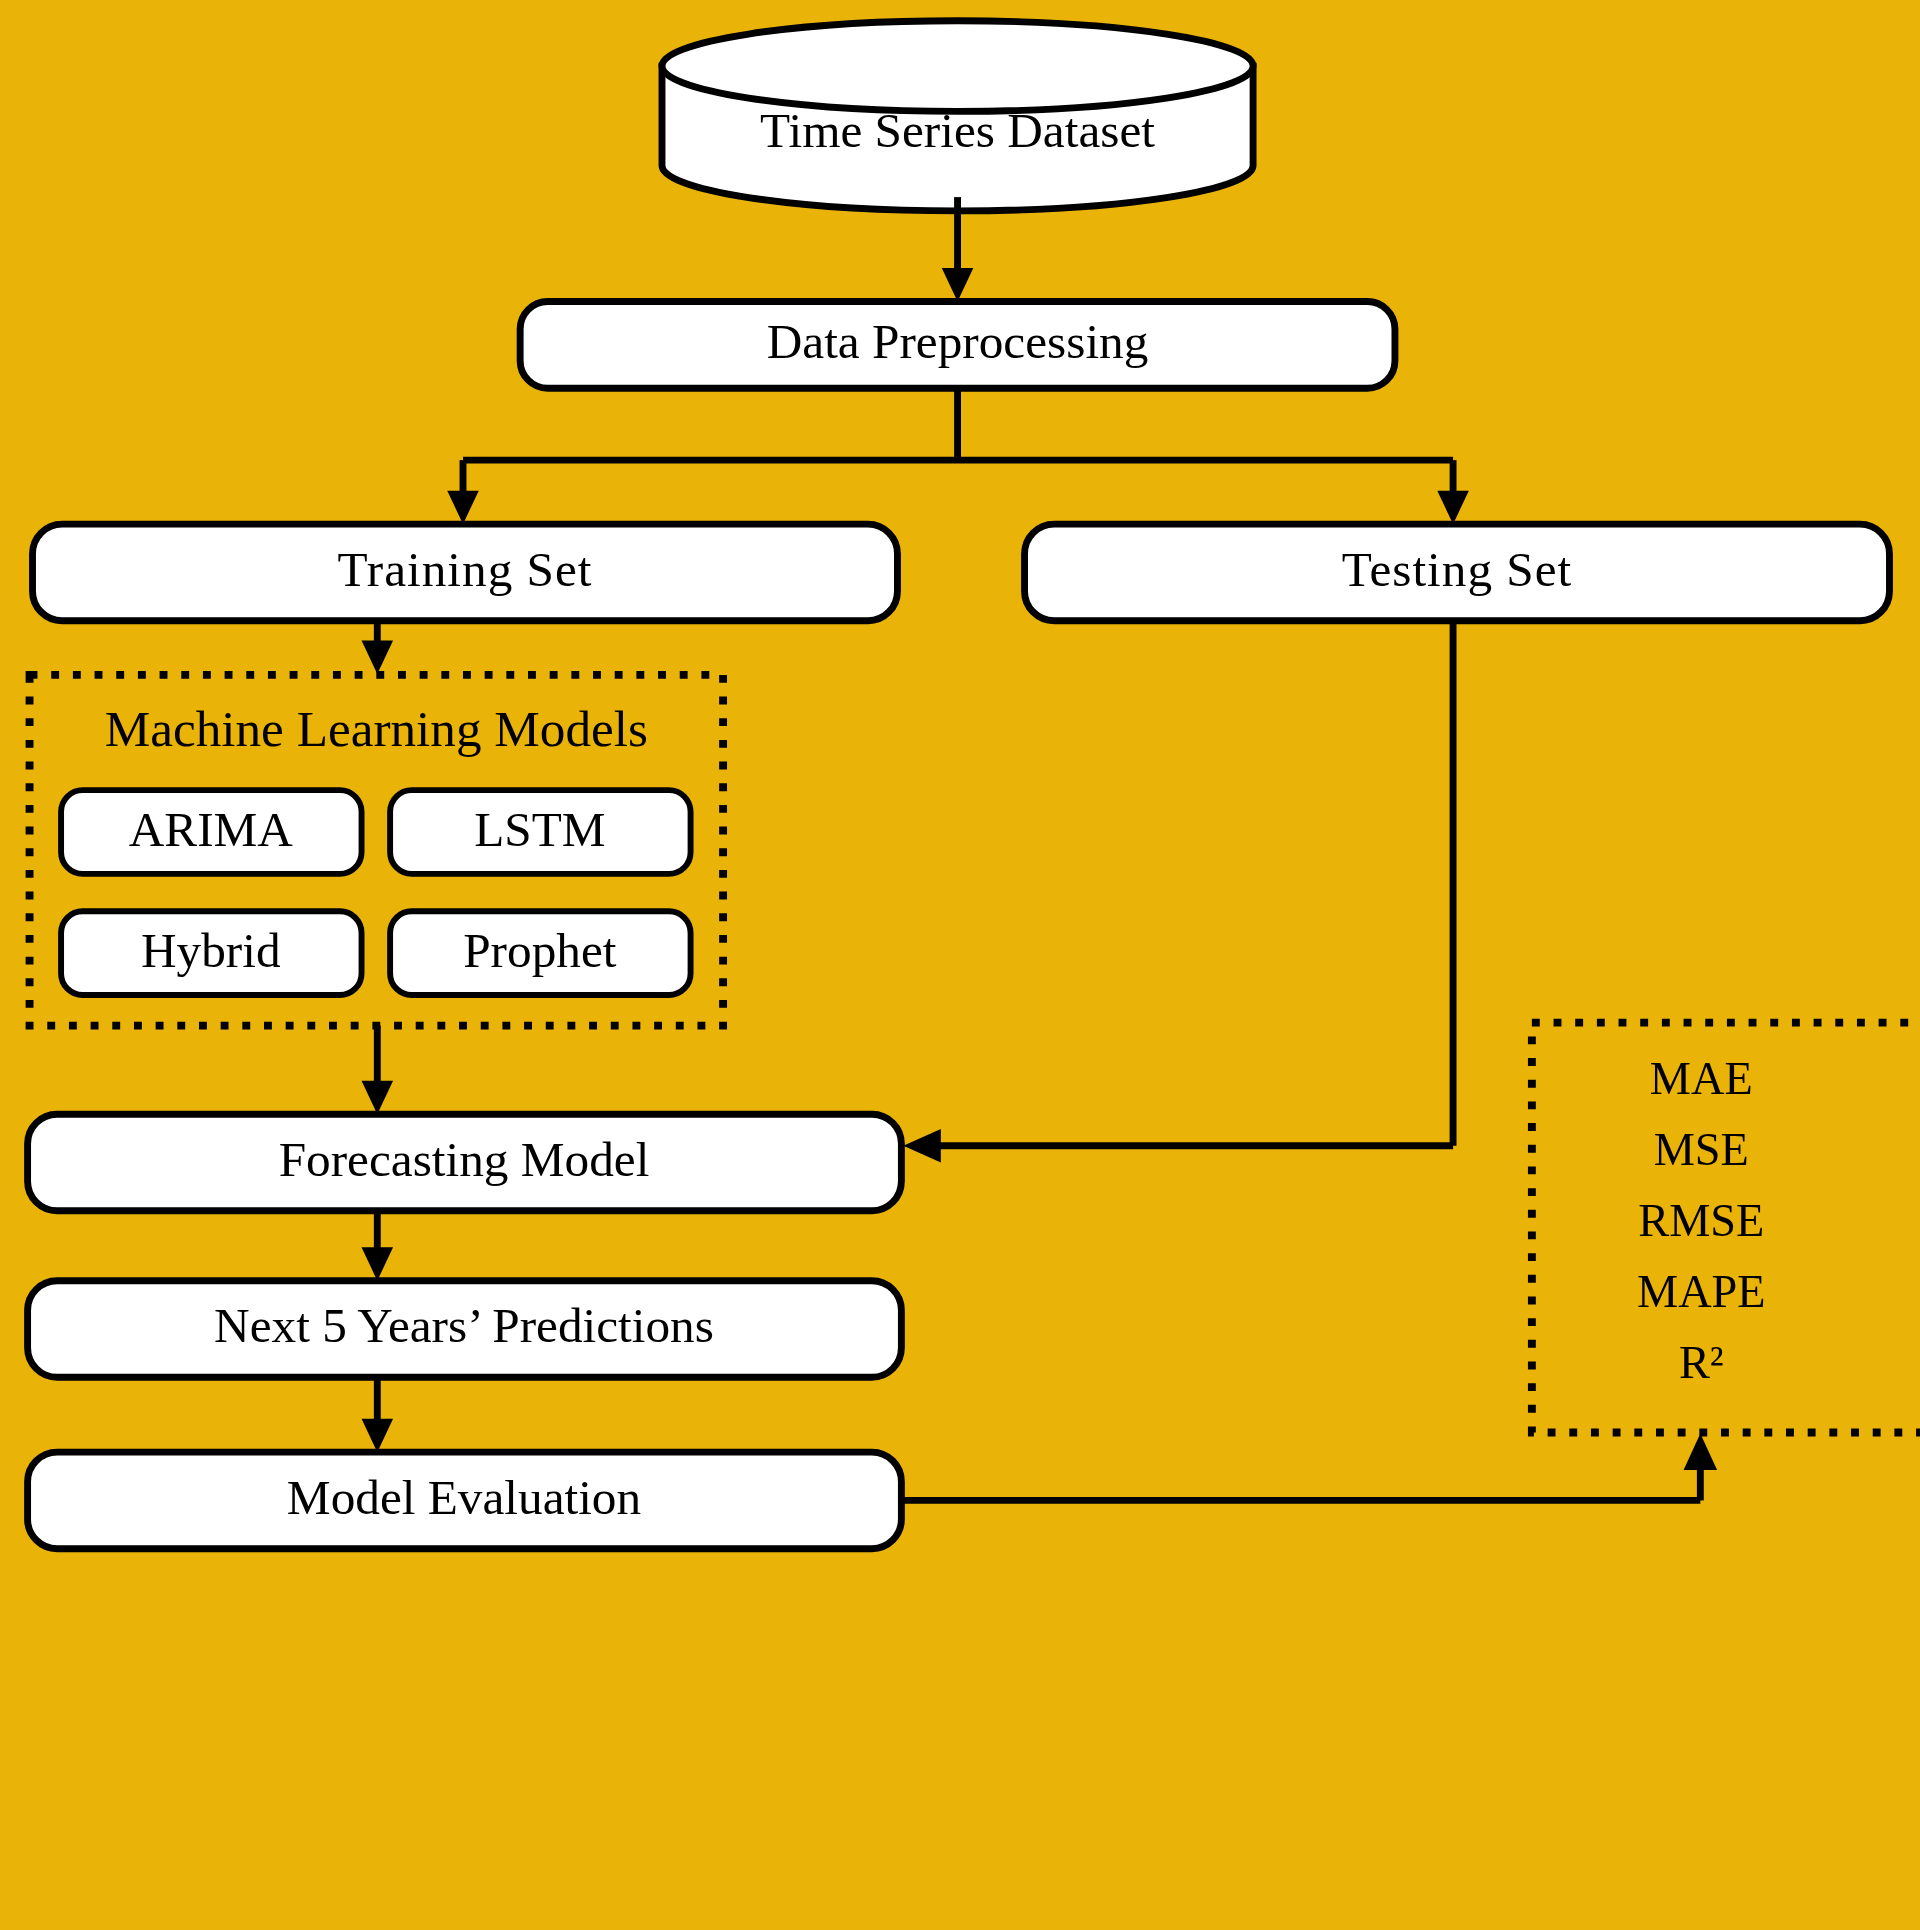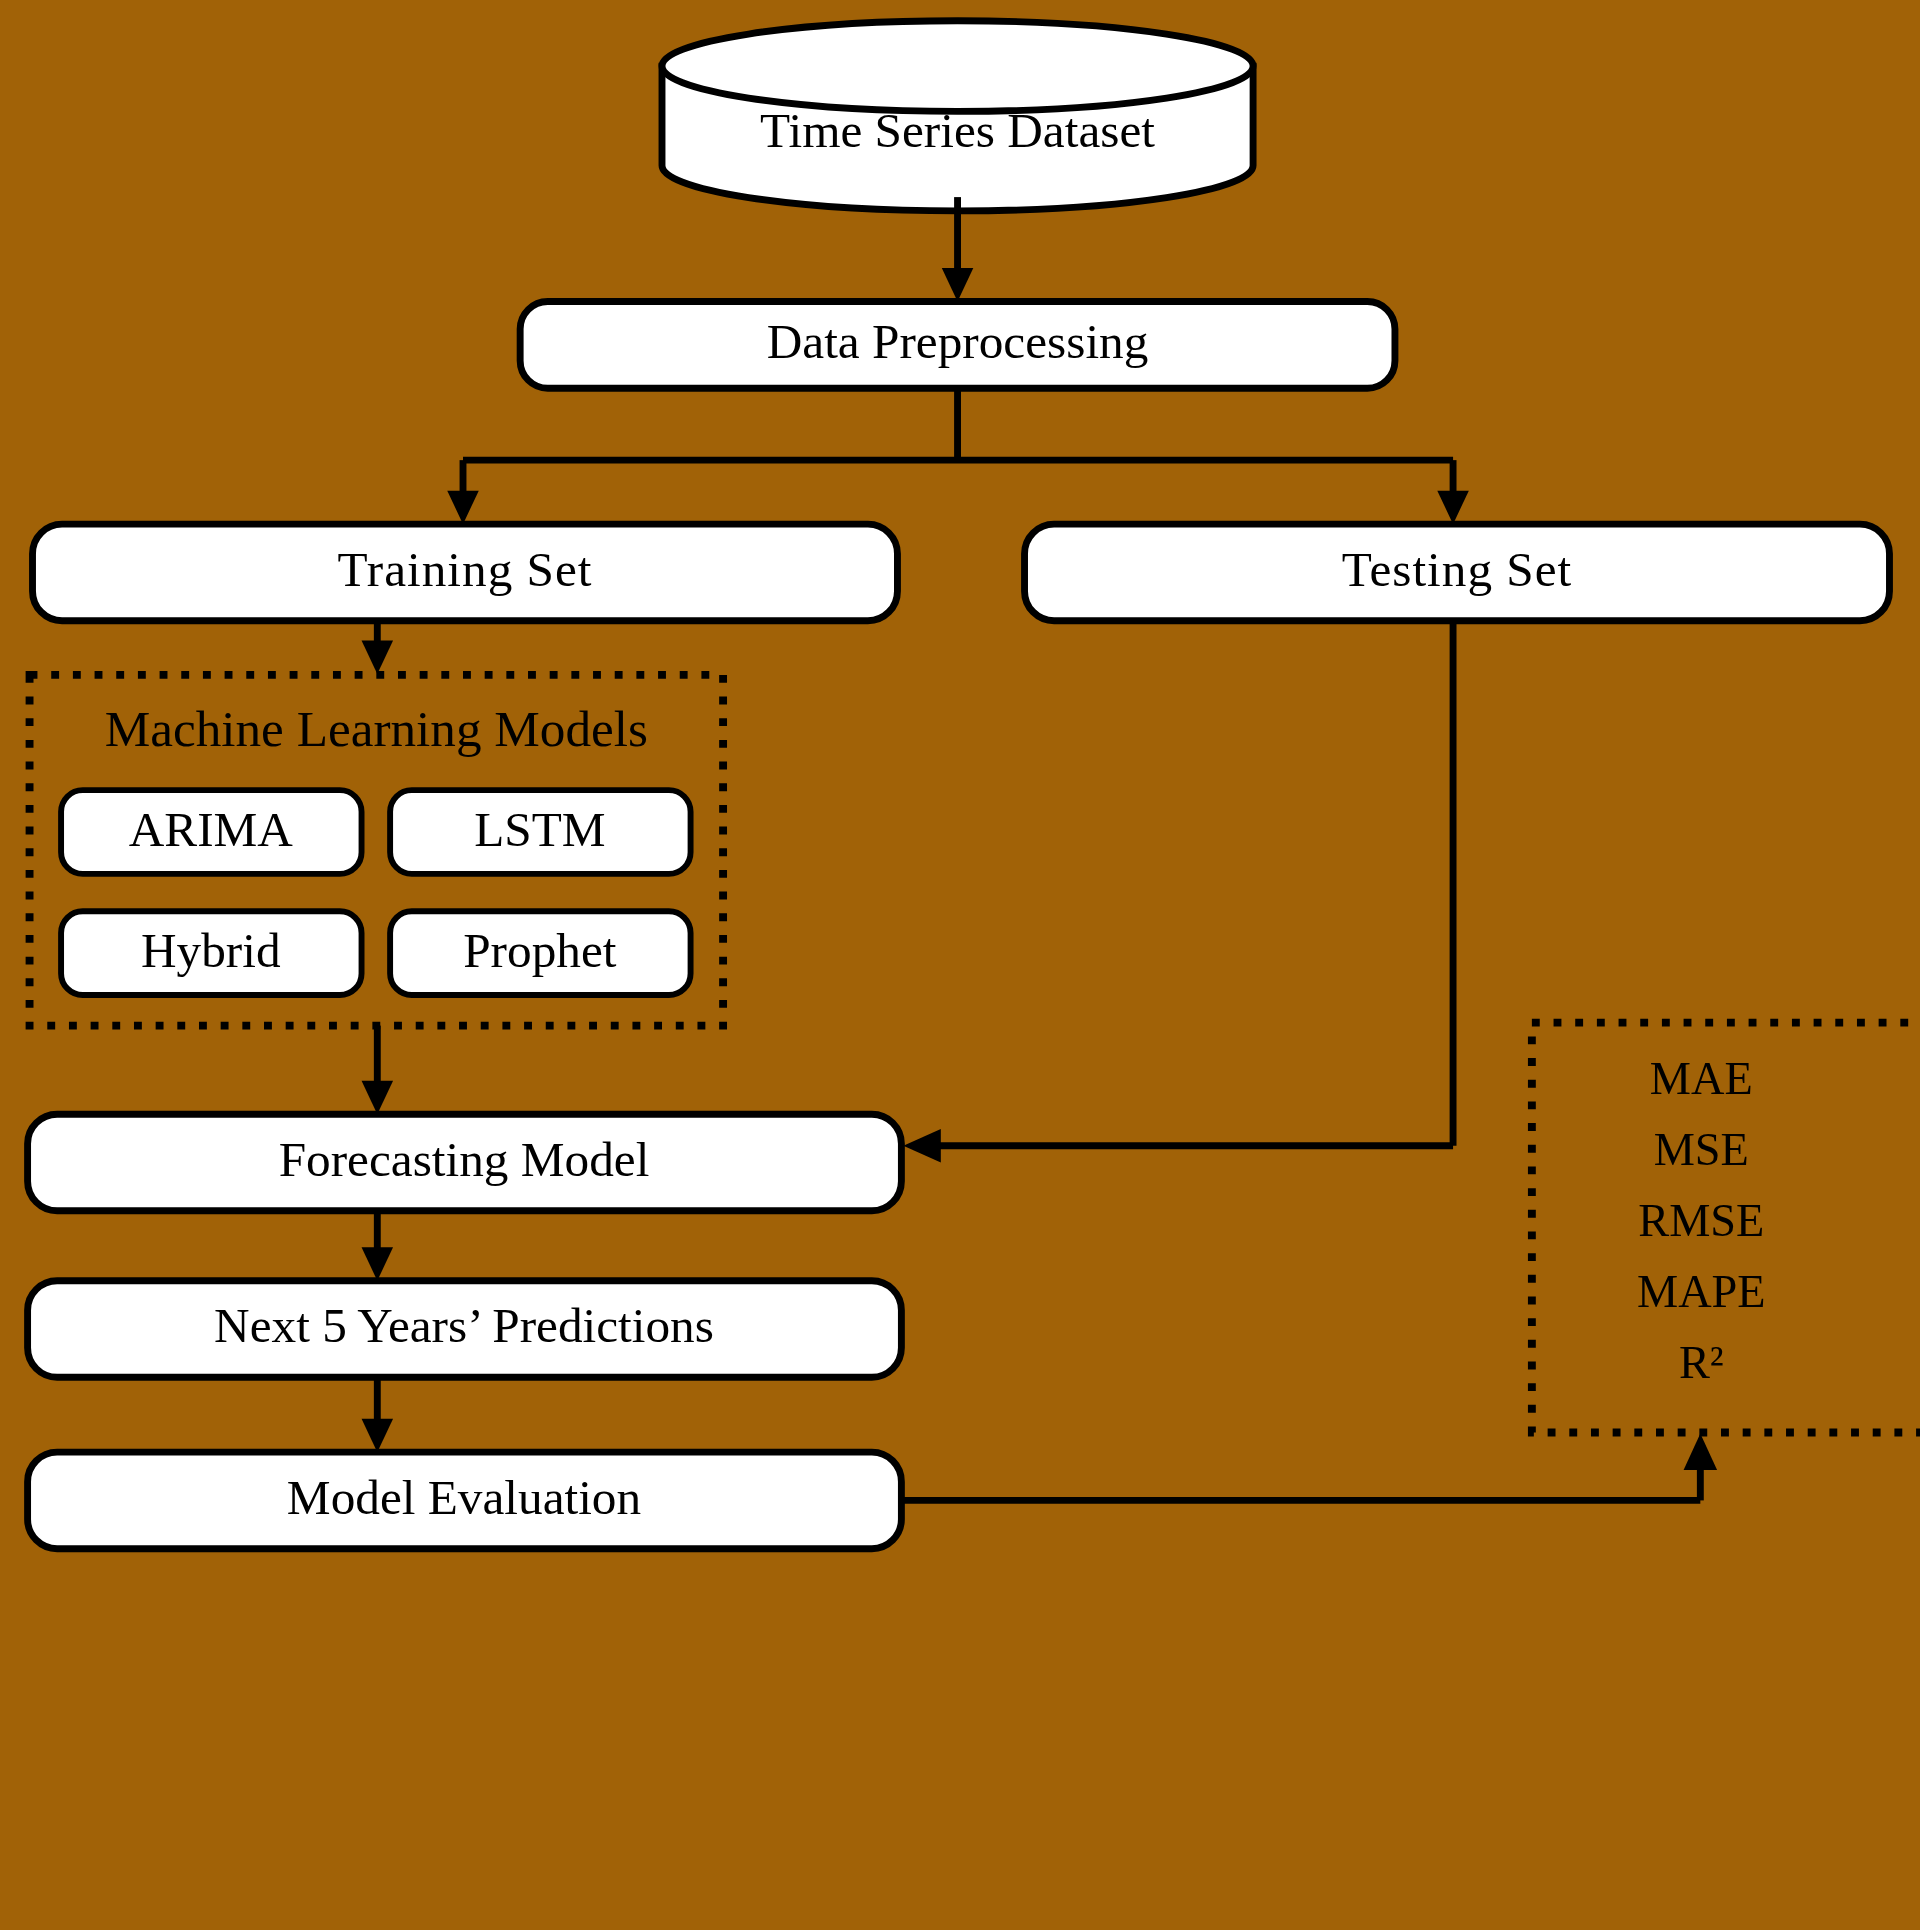"Time Series Dataset" #flowchart-root { background: #a16207 -> #eab308 }
